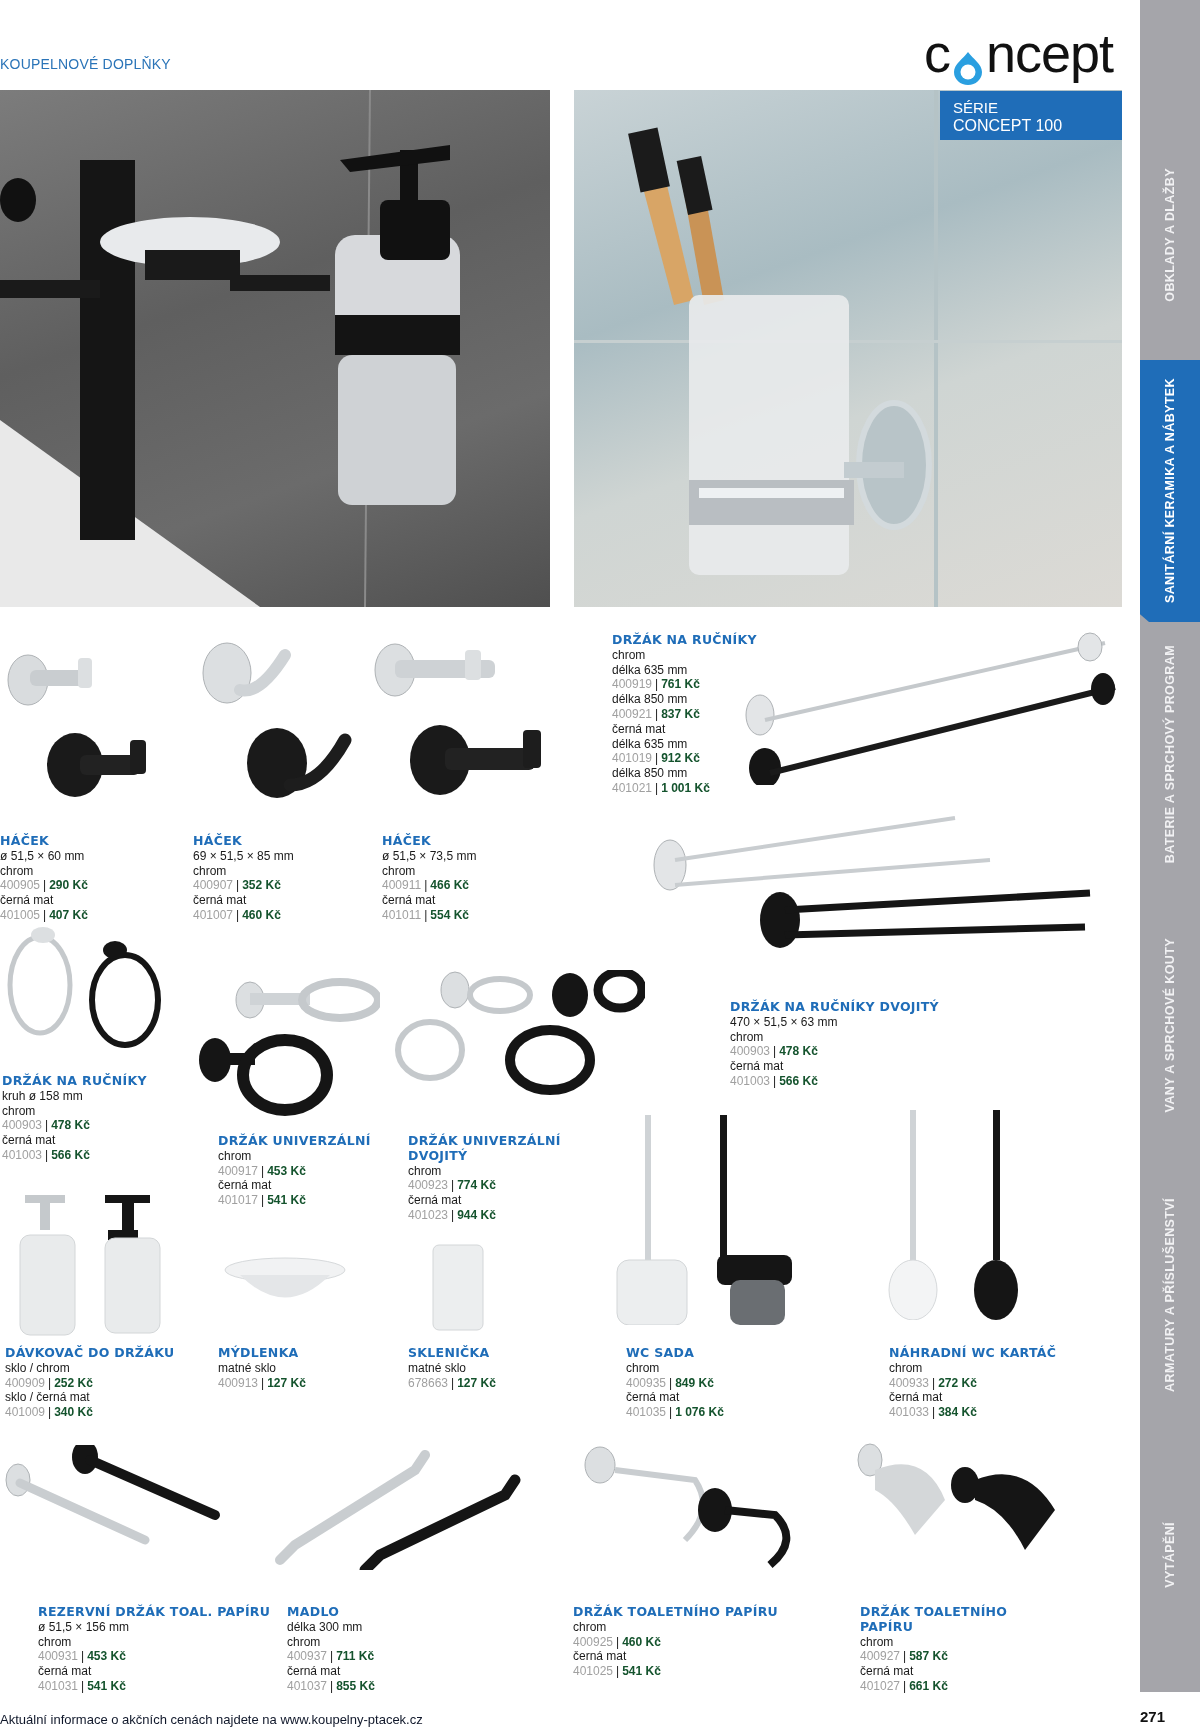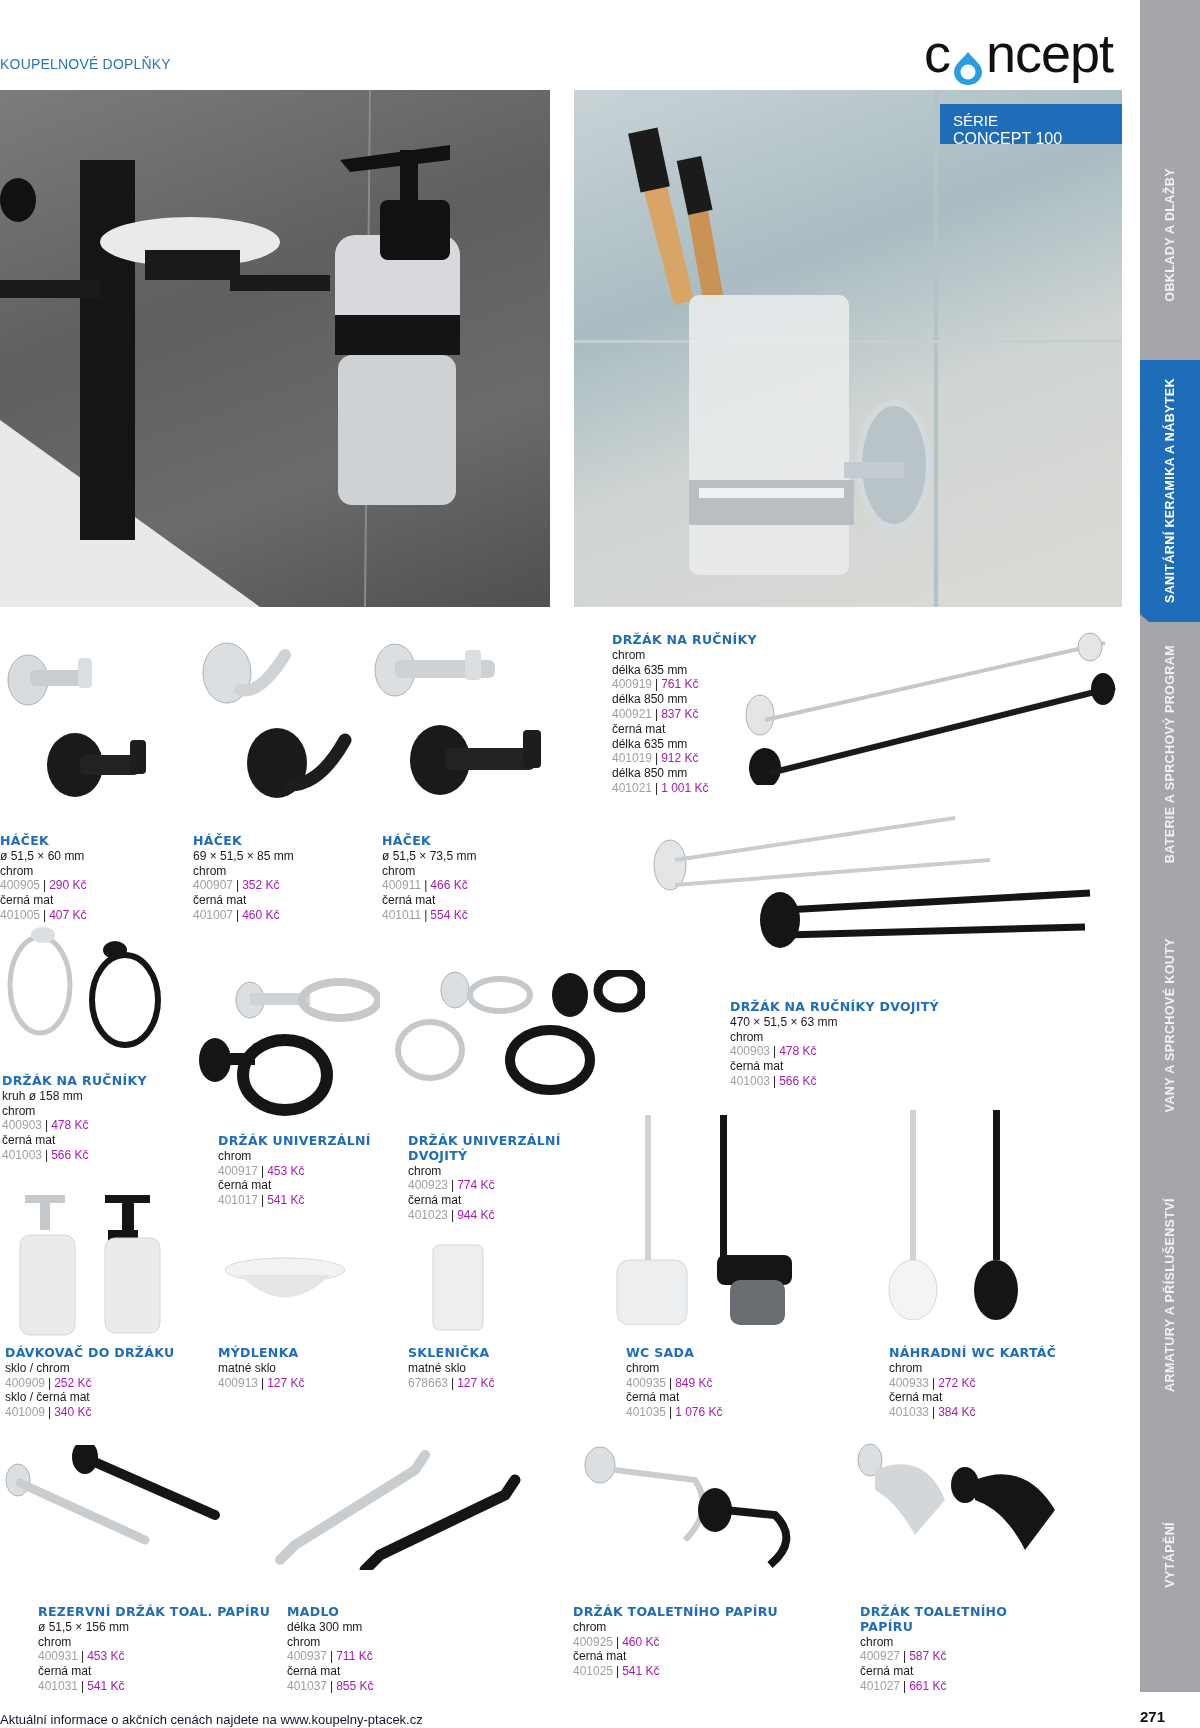"SÉRIE" .series-badge { height: 40px -> 49px; top: 104px -> 91px }
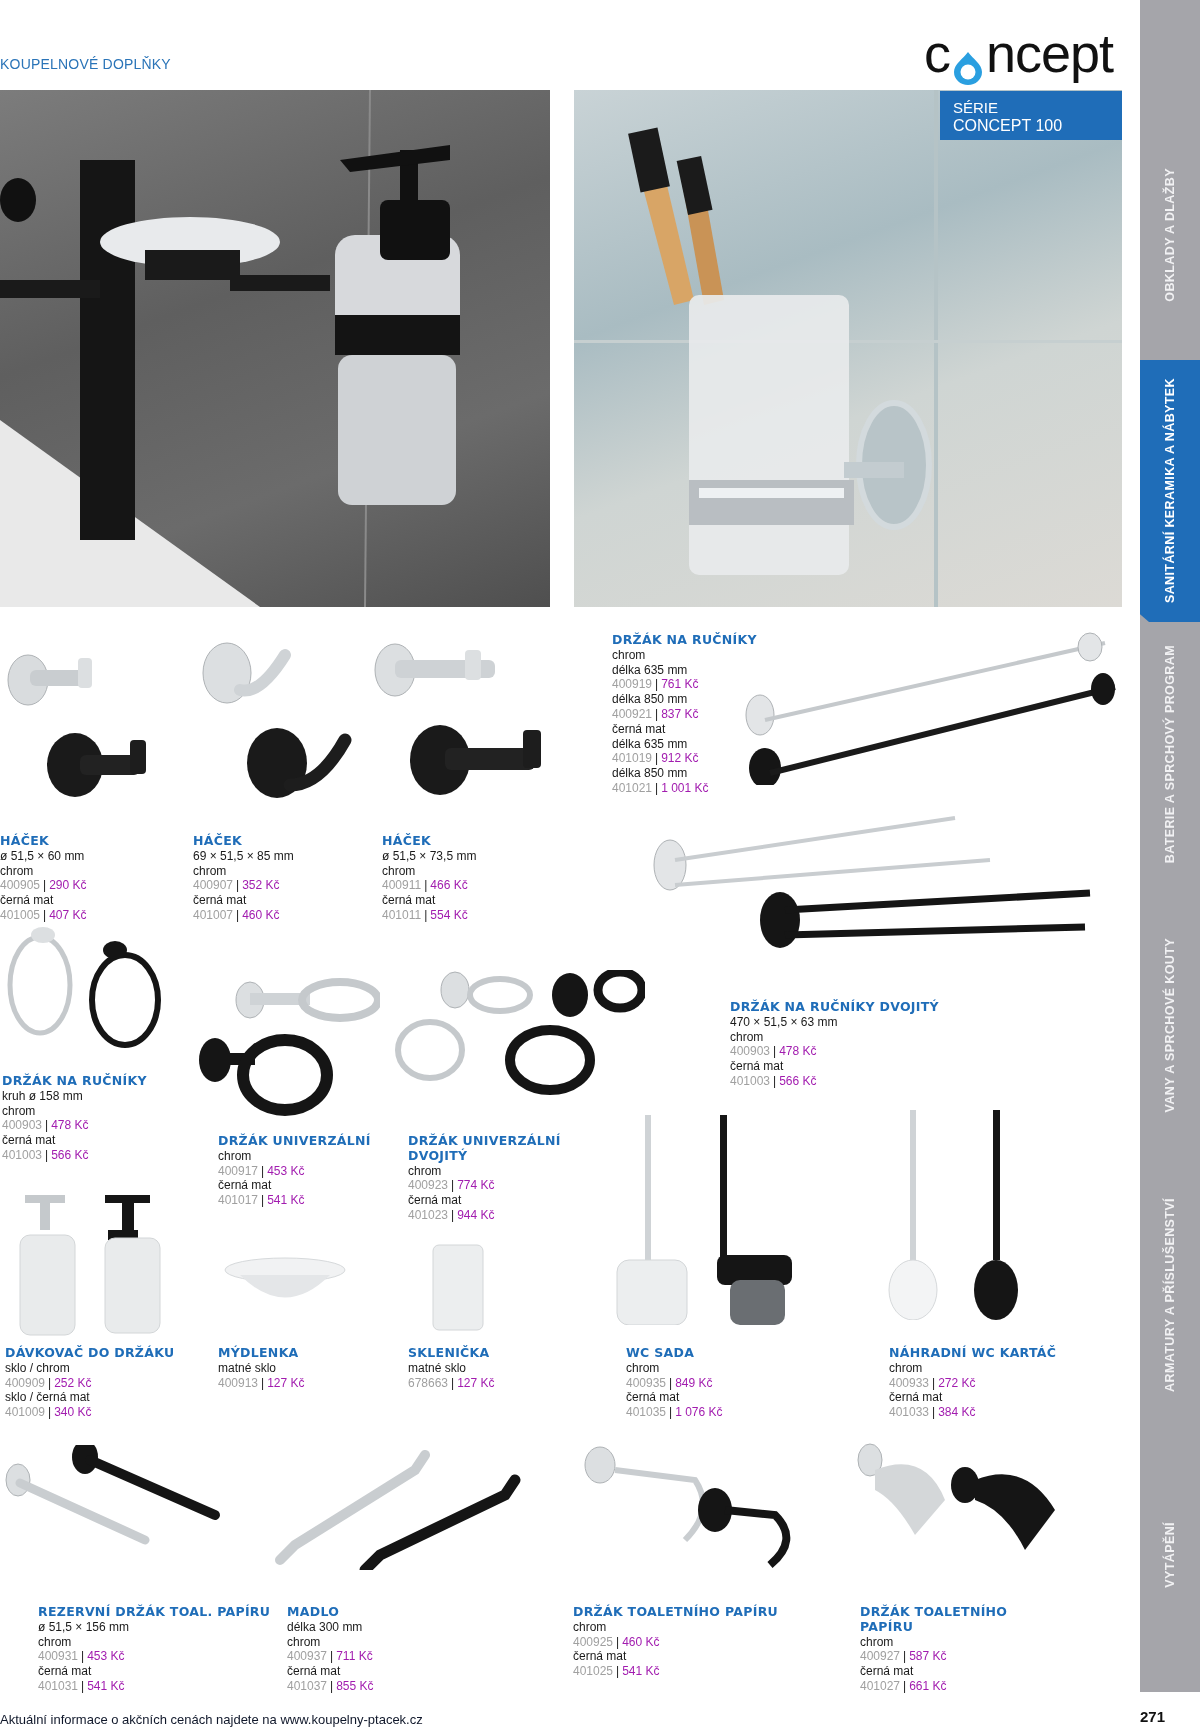"761 Kč" .prod .price { color: #a21caf -> #14532d; font-weight: 400 -> 700 }
